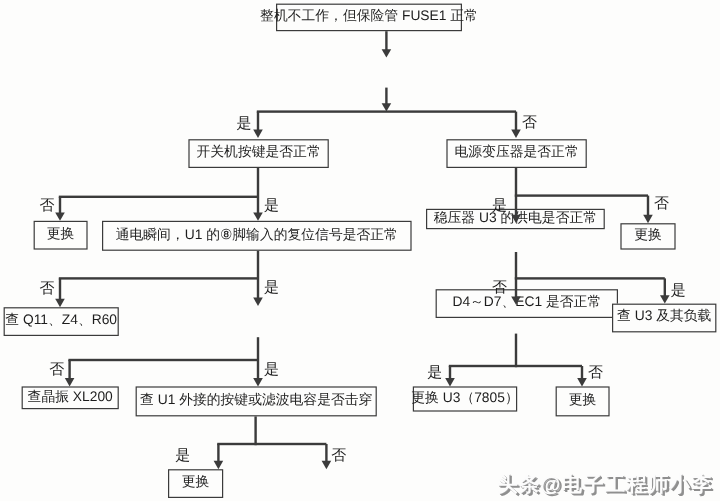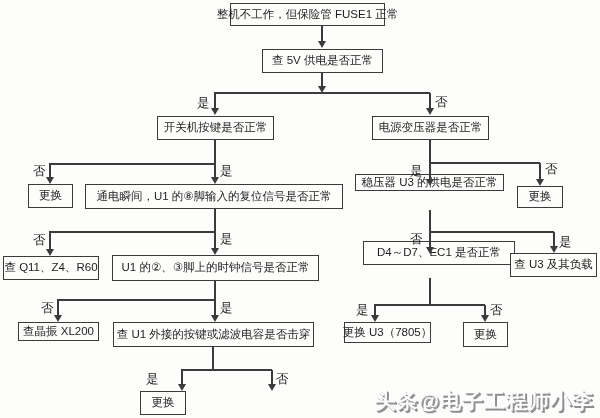"查 5V 供电是否正常" div.node { html: <div>查 5V 供电是否正常</div> -> none }
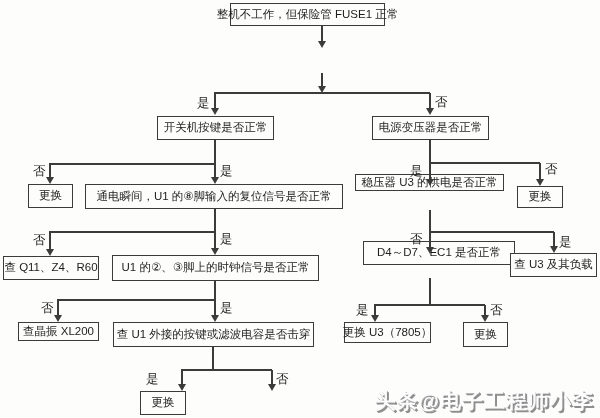"U1 的②、③脚上的时钟信号是否正常" div.node { html: <div>U1 的②、③脚上的时钟信号是否正常</div> -> none }
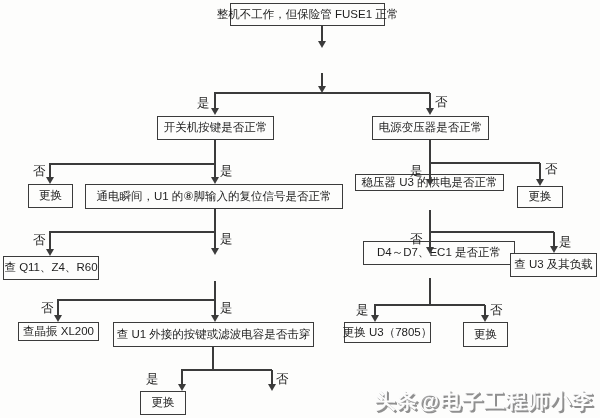"头条@电子工程师小李" .watermark { font-size: 21px -> 17px }
